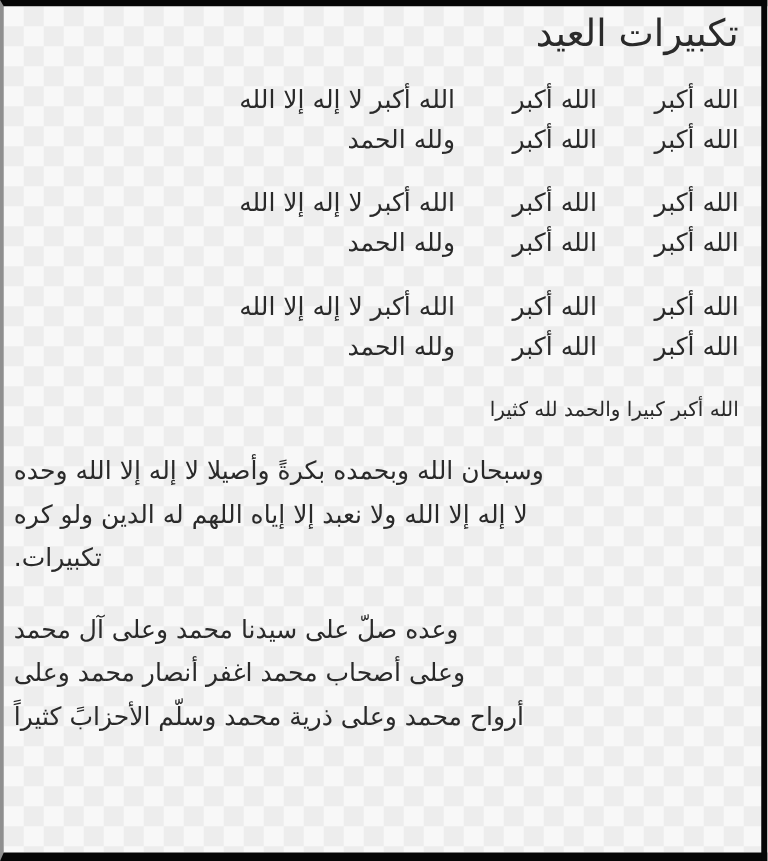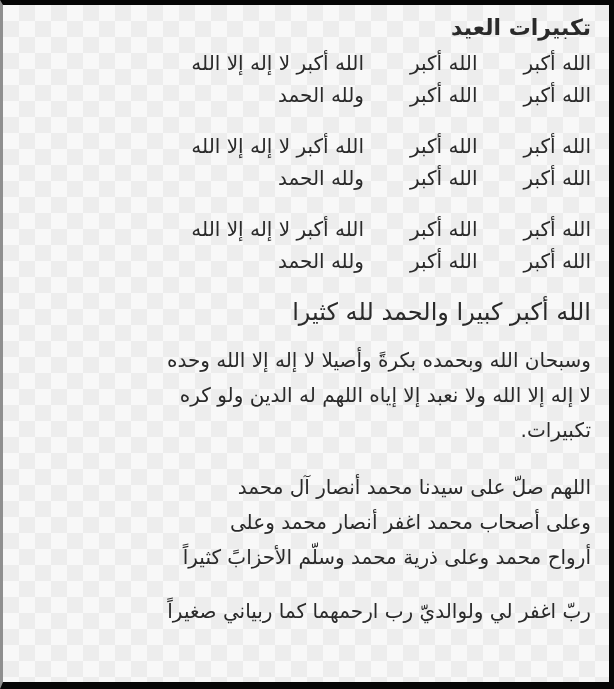"تكبيرات العيد" .title { font-size: 22px -> 30px; font-weight: bold -> normal; margin-bottom: 4px -> 20px }
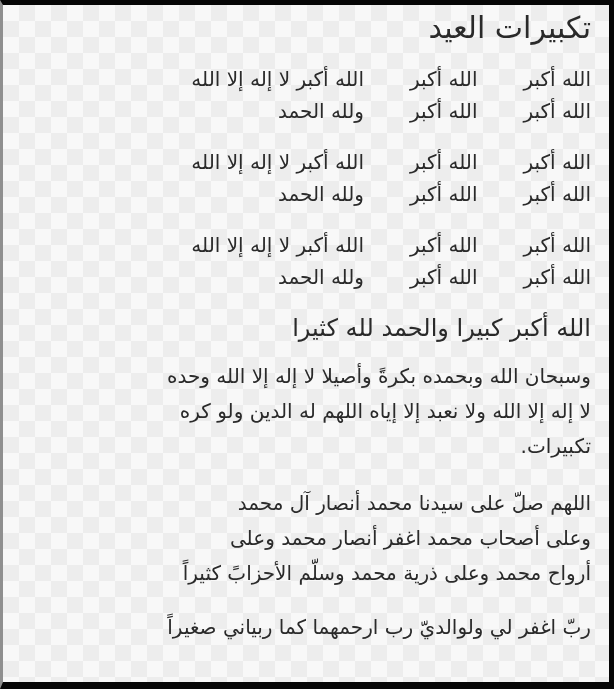"الله أكبر كبيرا والحمد لله" .kabira { font-size: 24px -> 16px }
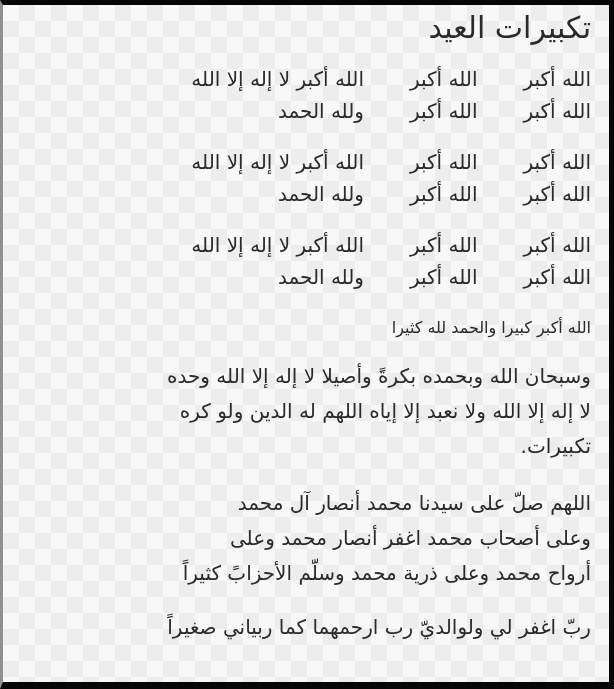"وسبحان الله وبحمده بكرةً وأصيلا" .paragraph { text-align: right -> left }
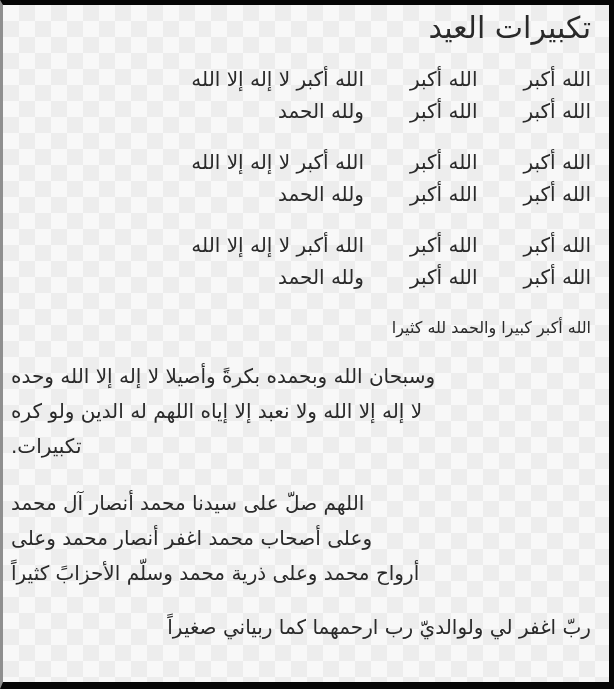"اللهم صلّ على سيدنا محمد" div.para-line { text: اللهم صلّ على سيدنا محمد أنصار -> وعده صلّ على سيدنا محمد وعلى }
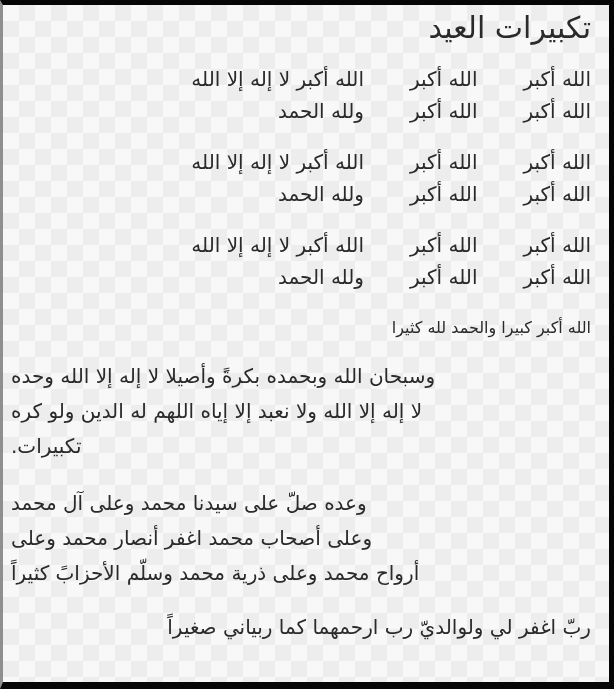"ربّ اغفر لي ولوالديّ رب" p.dua { html: <p>ربّ اغفر لي ولوالديّ رب ارحمهما كما ربياني صغيراً</p> -> none }
